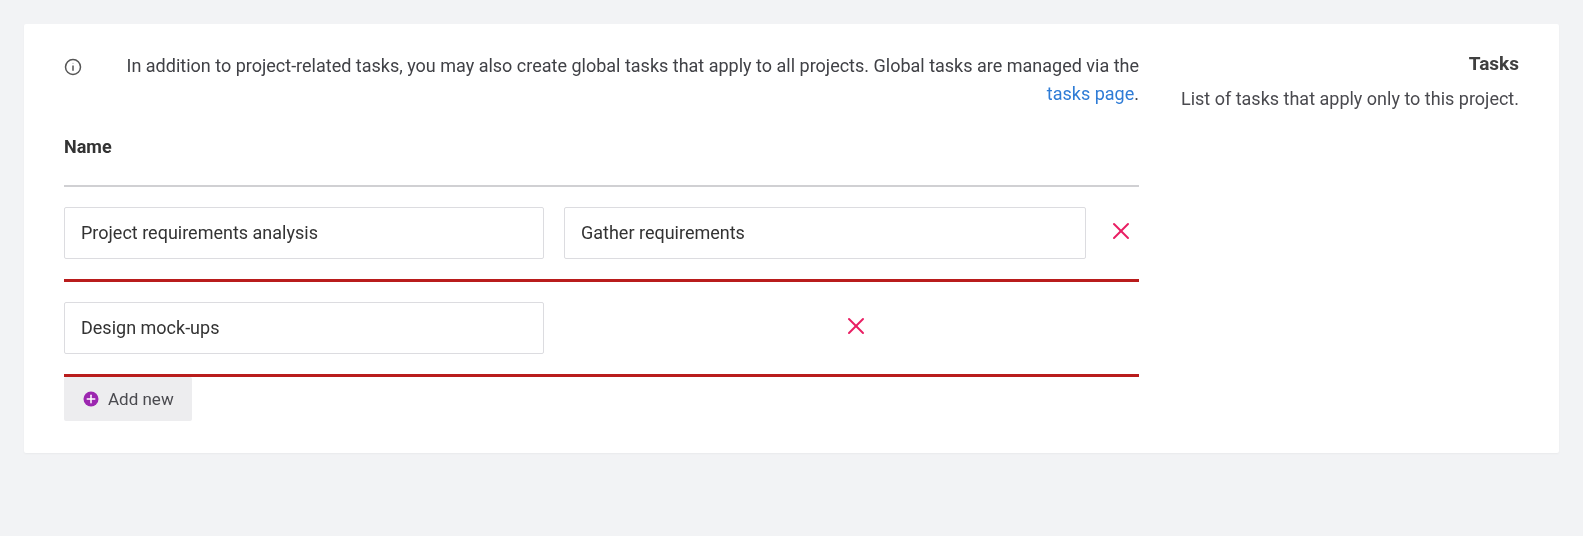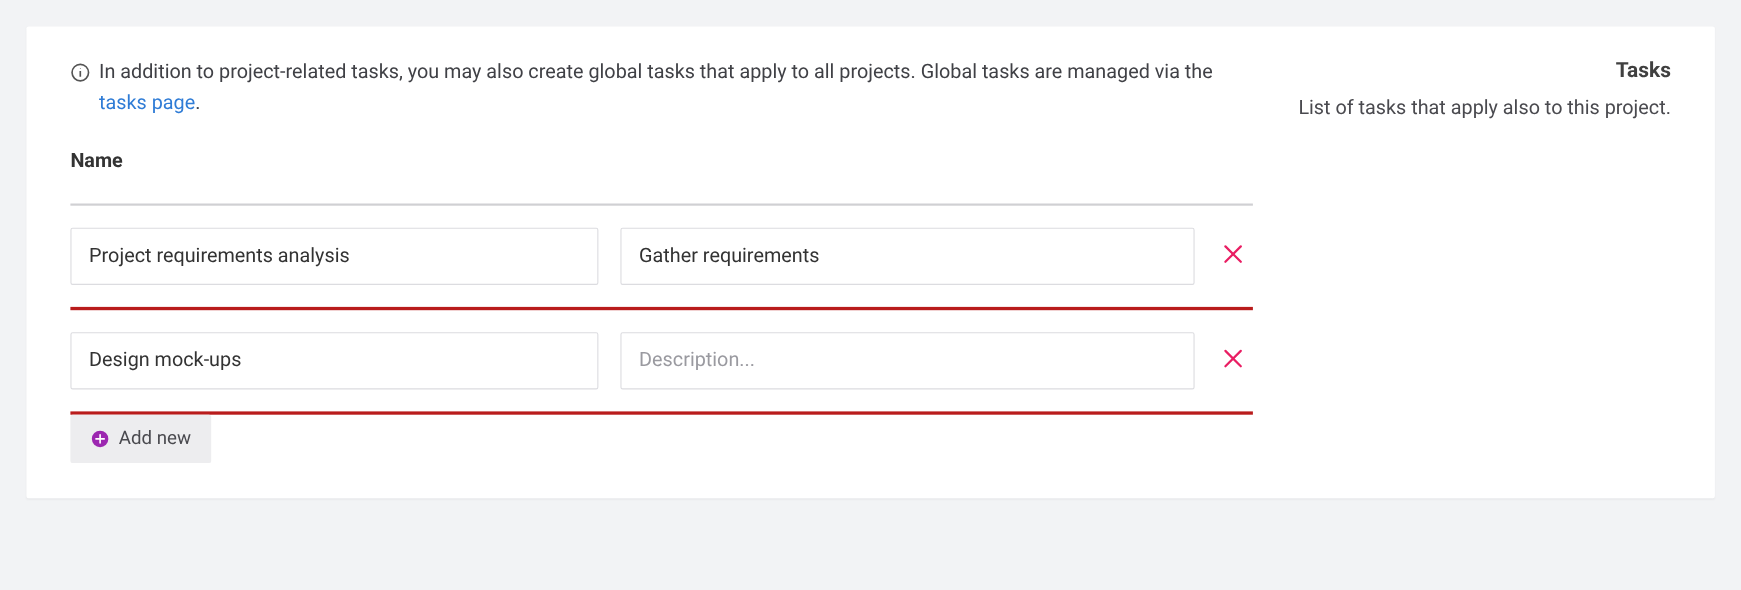"In addition to project-related tasks," .info-row { text-align: none -> right }
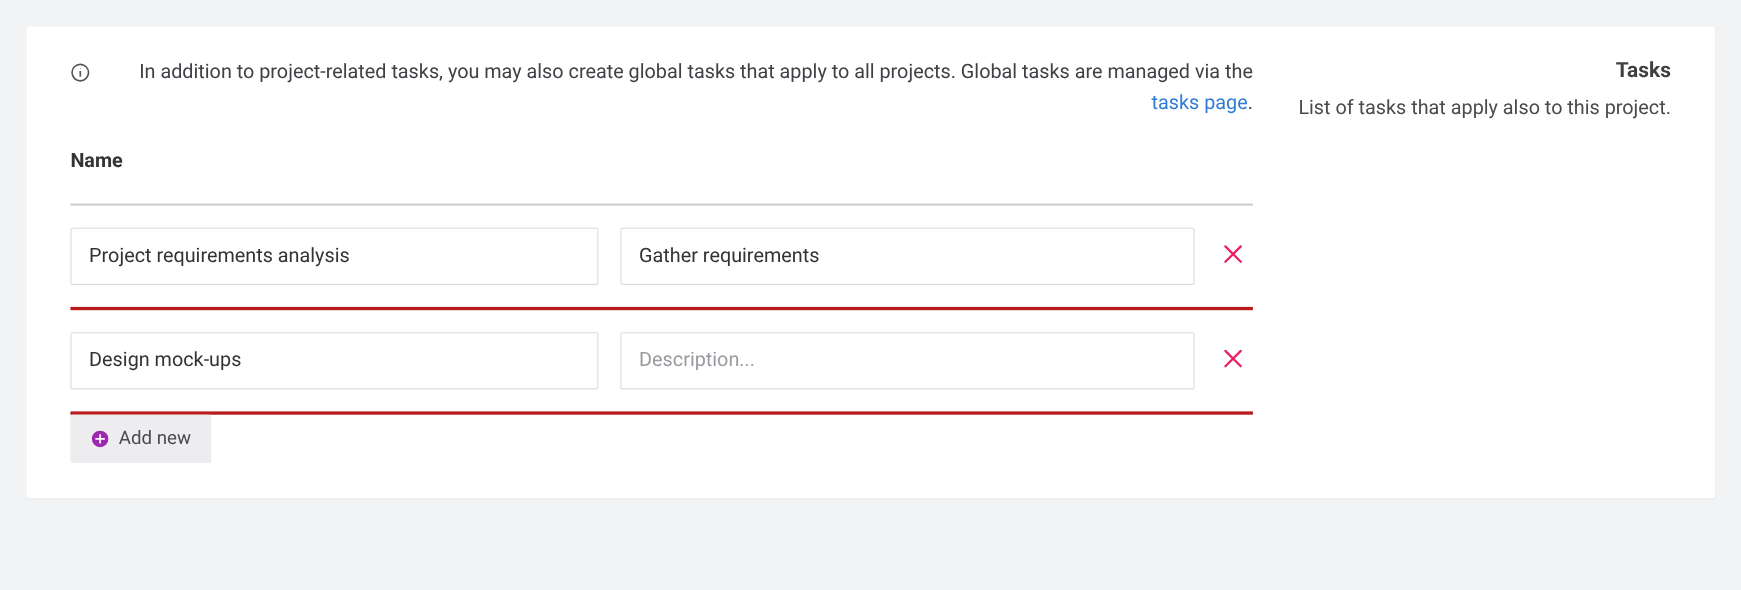"List of tasks that apply" div.side-desc { text: also -> only }
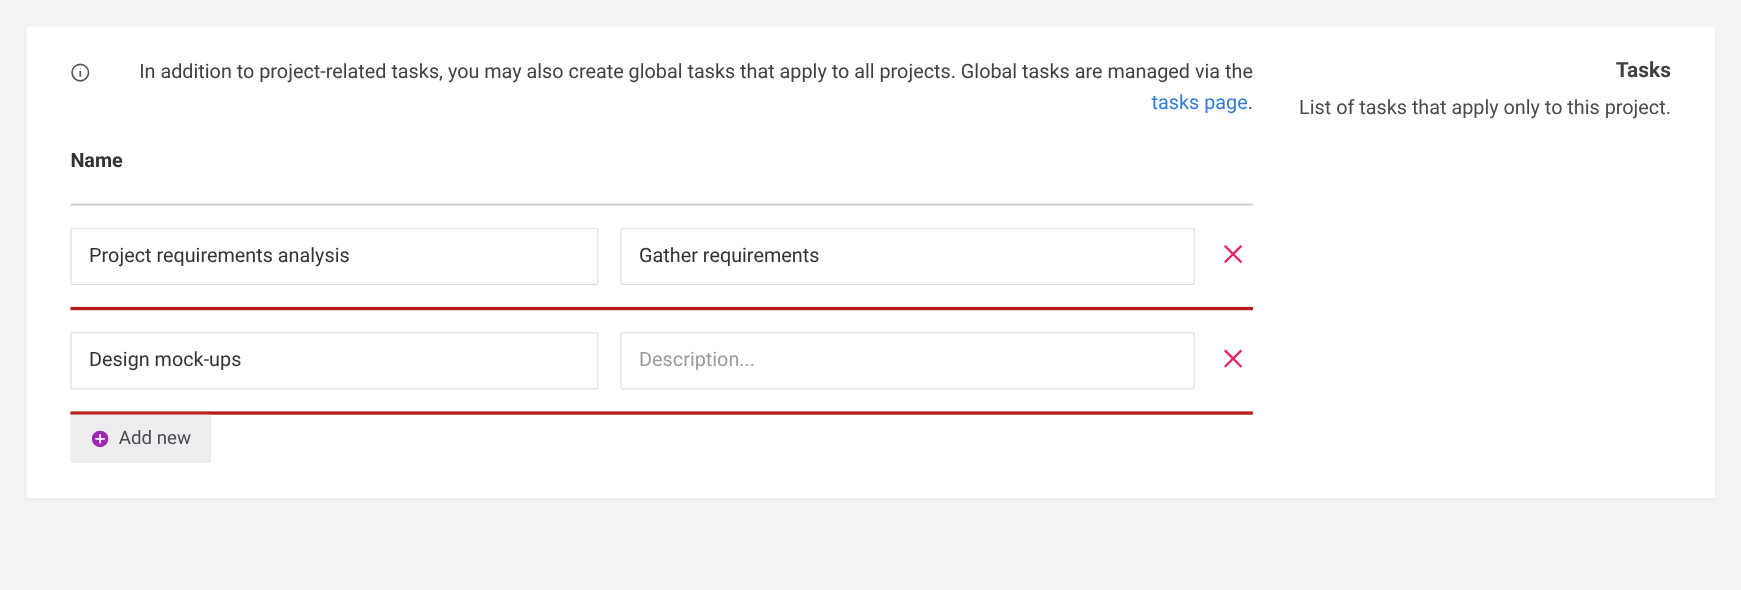"Description..." input.text-input { html: <input> -> none }
